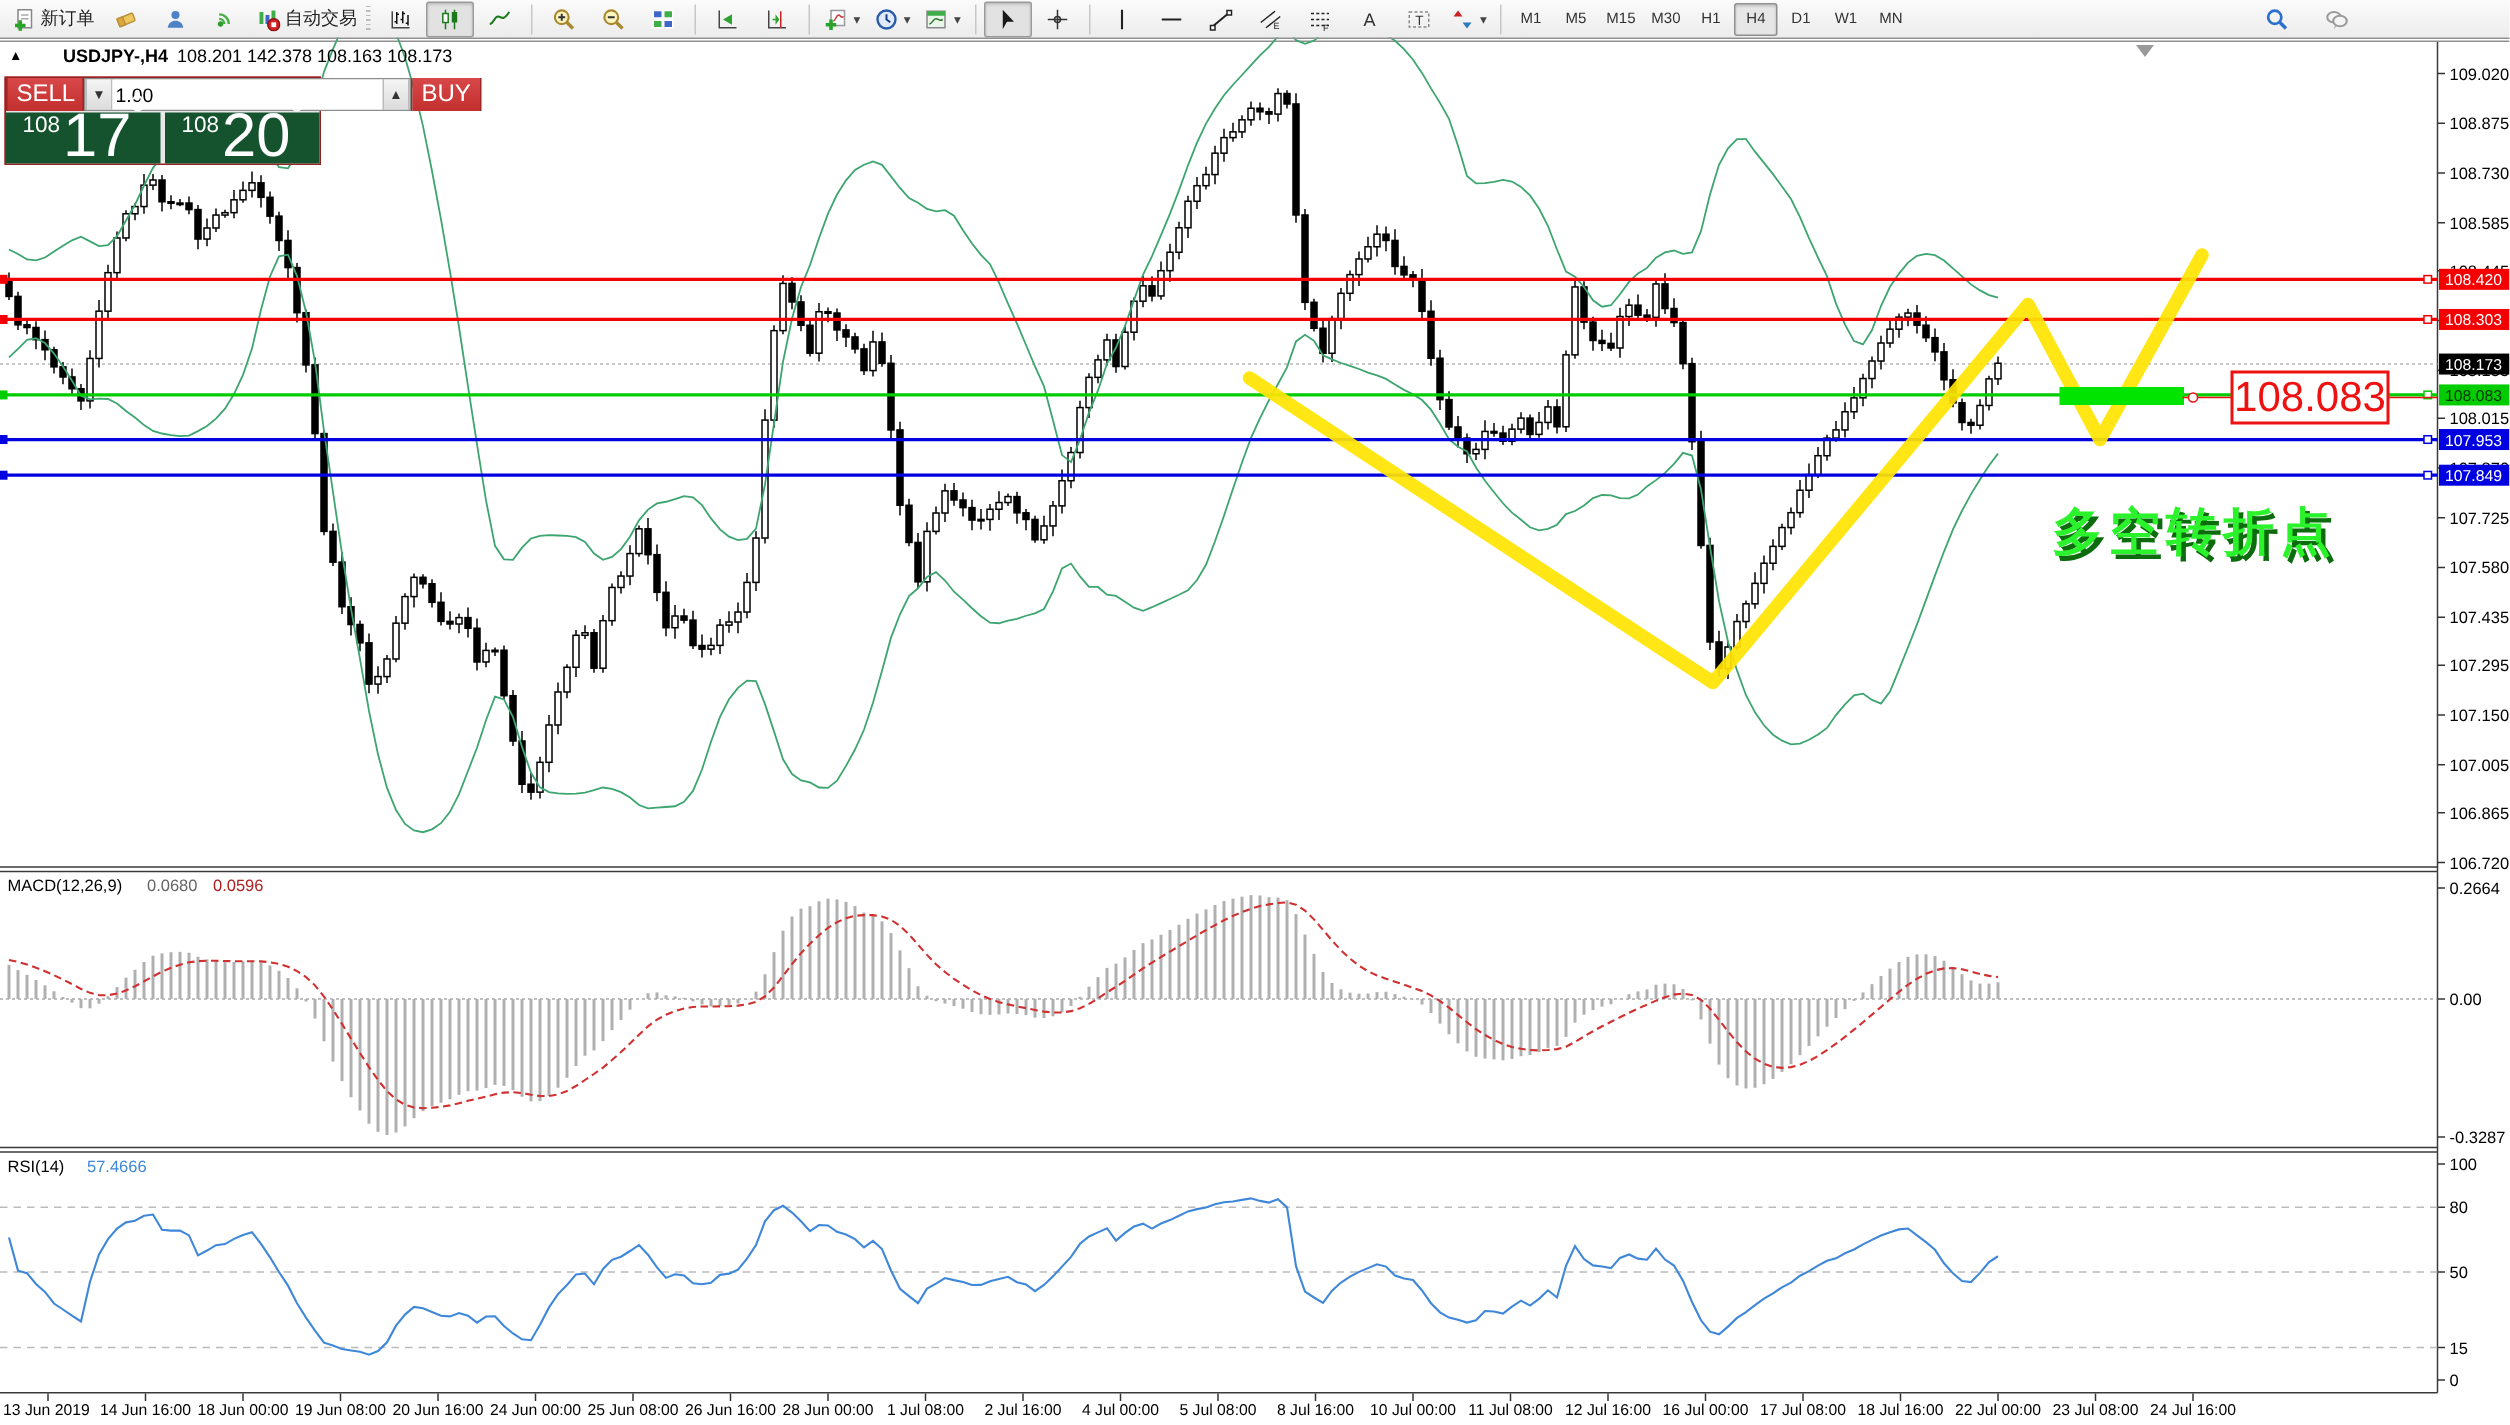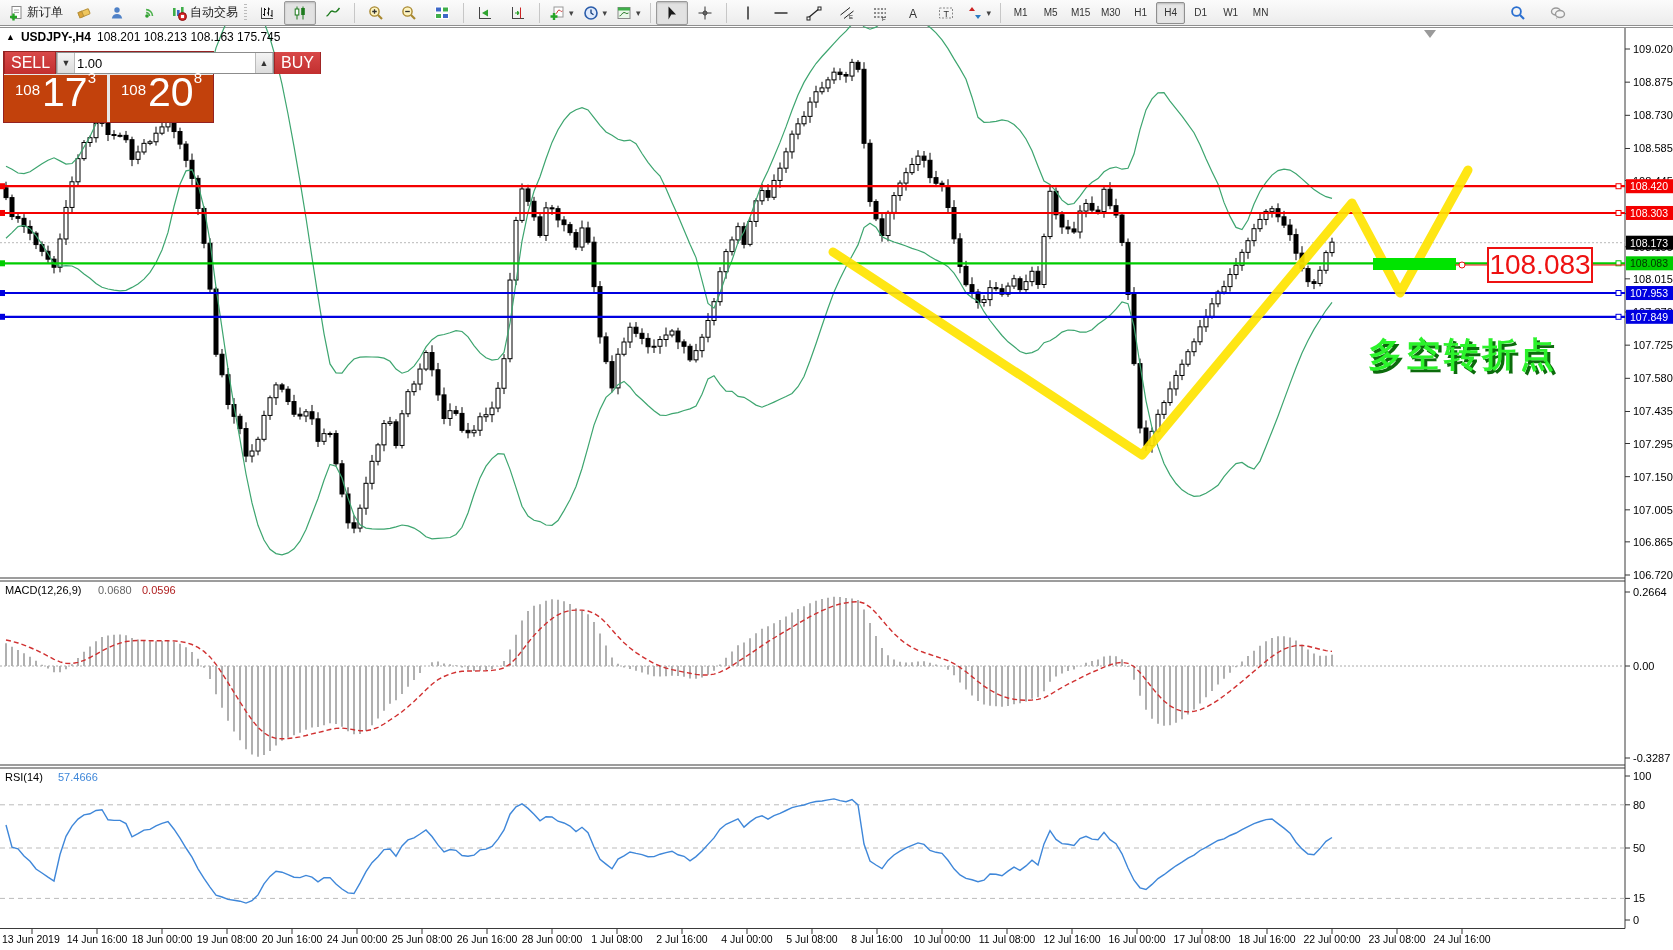"USDJPY-,H4" span { margin-left: none -> 21px }
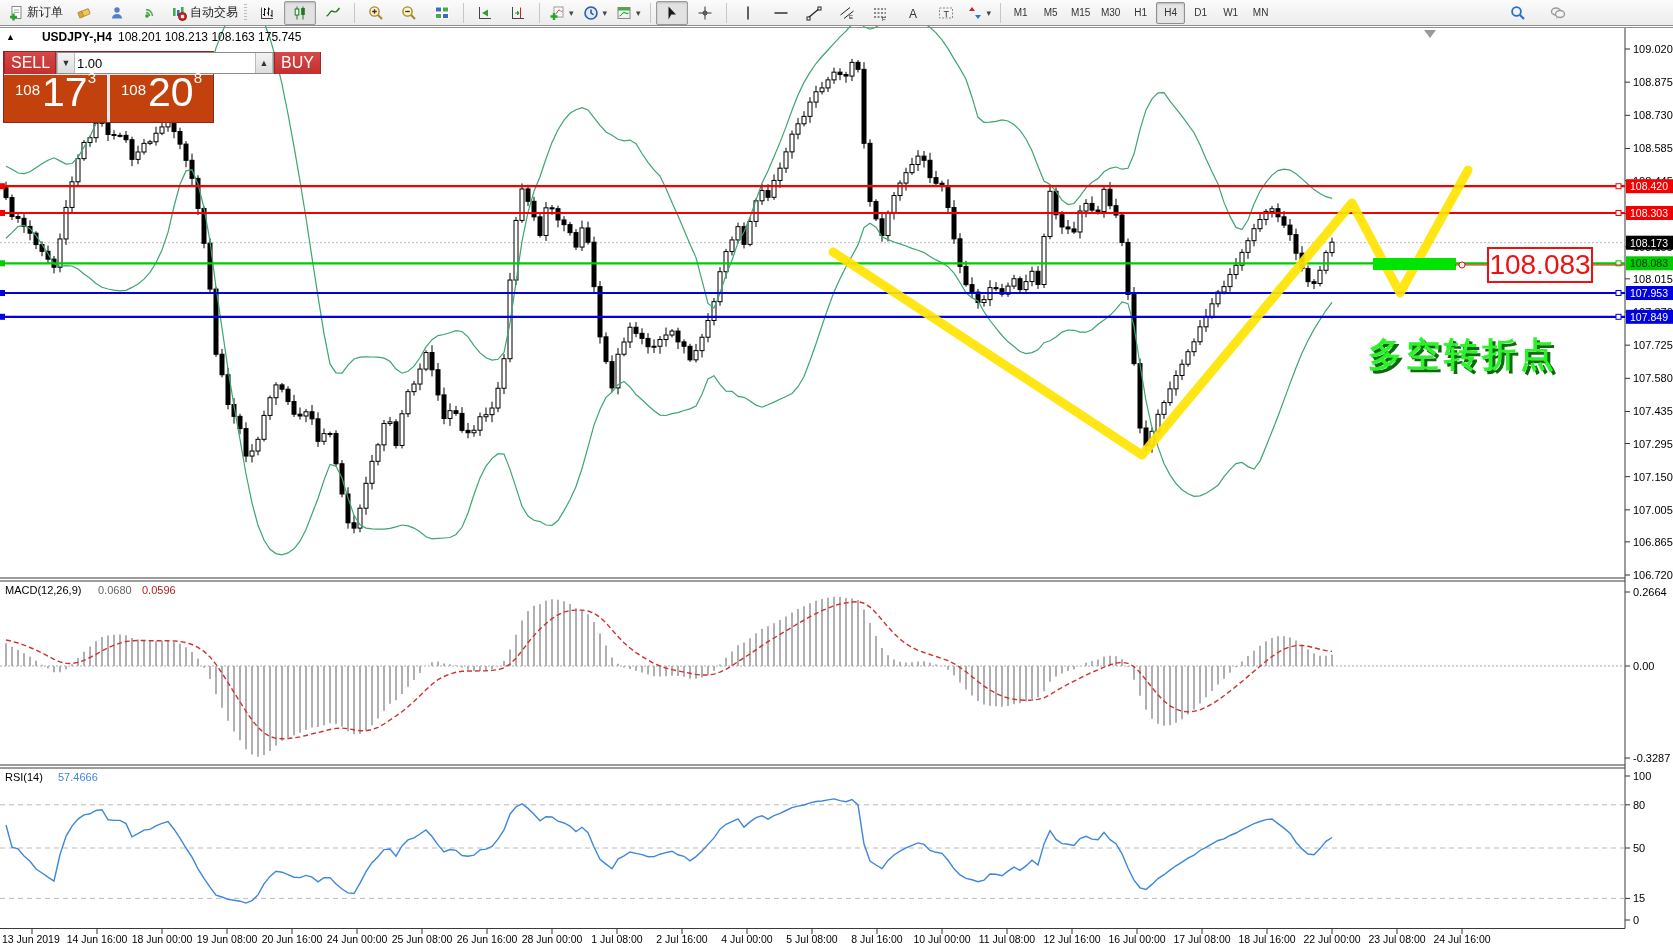"108.201 108.213 108.163 175.745" span { text: 108.201 108.213 108.163 175.745 -> 108.201 142.378 108.163 108.173 }
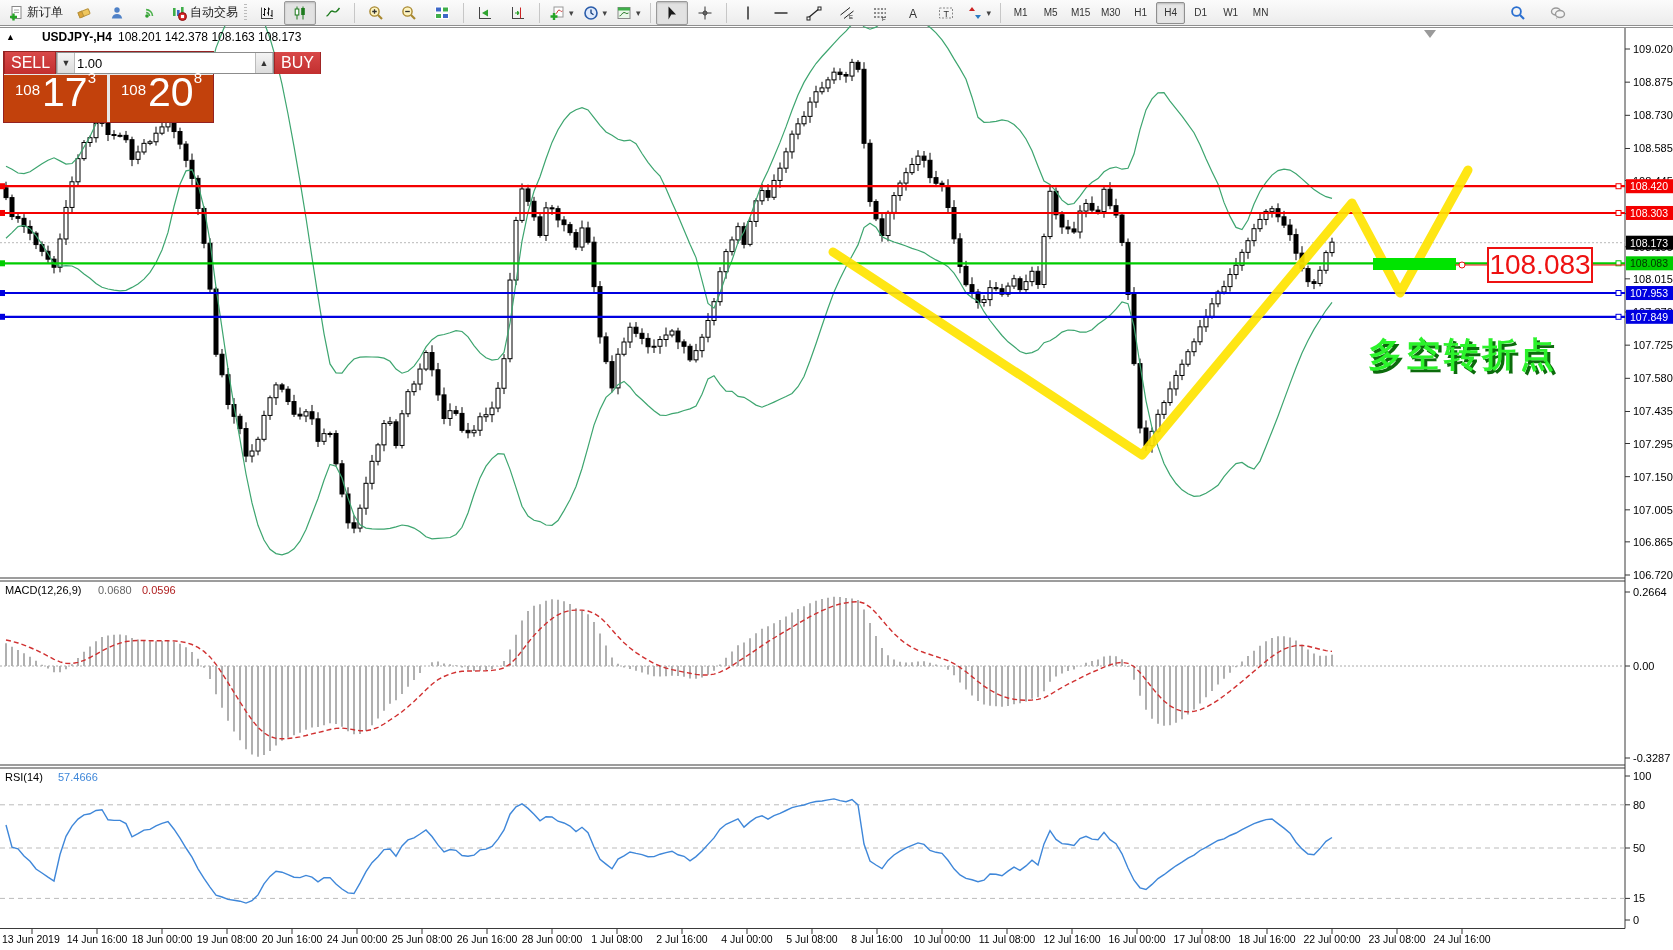"108" .tw-price { align-items: center -> flex-start; background: #c2410c -> #14532d; padding-bottom: 14px -> 1px }
